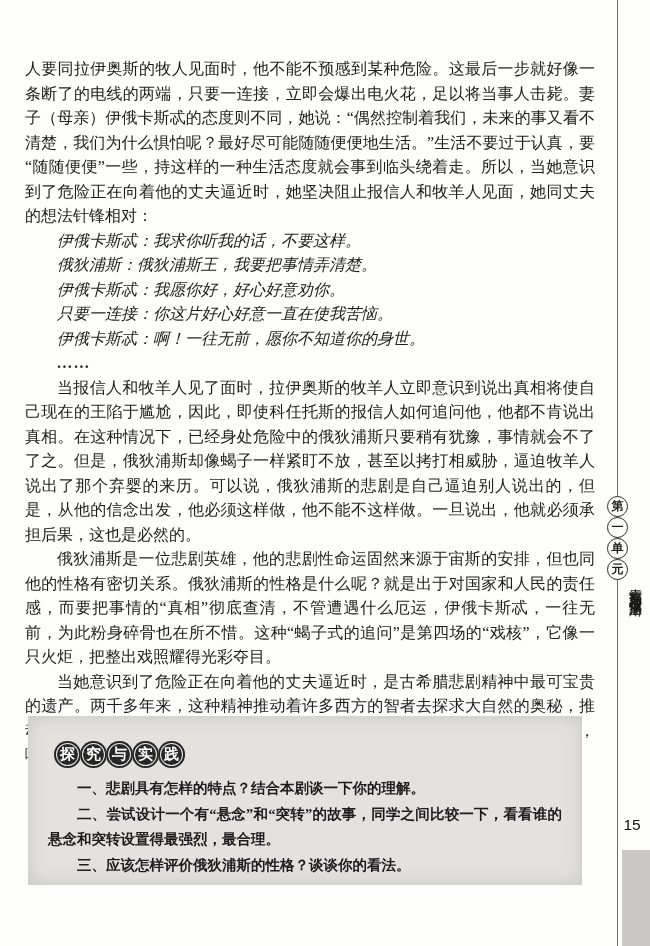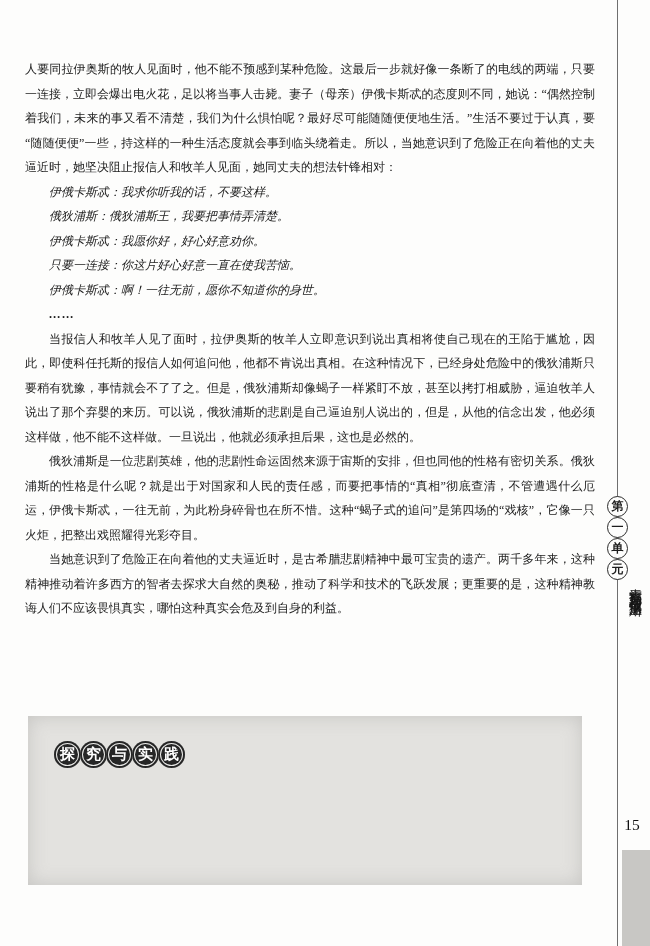"人要同拉伊奥斯的牧人见面时，他不能不预感到某种危险。这最后一步就好像一条断了的电" .content { font-size: 12px -> 16px }
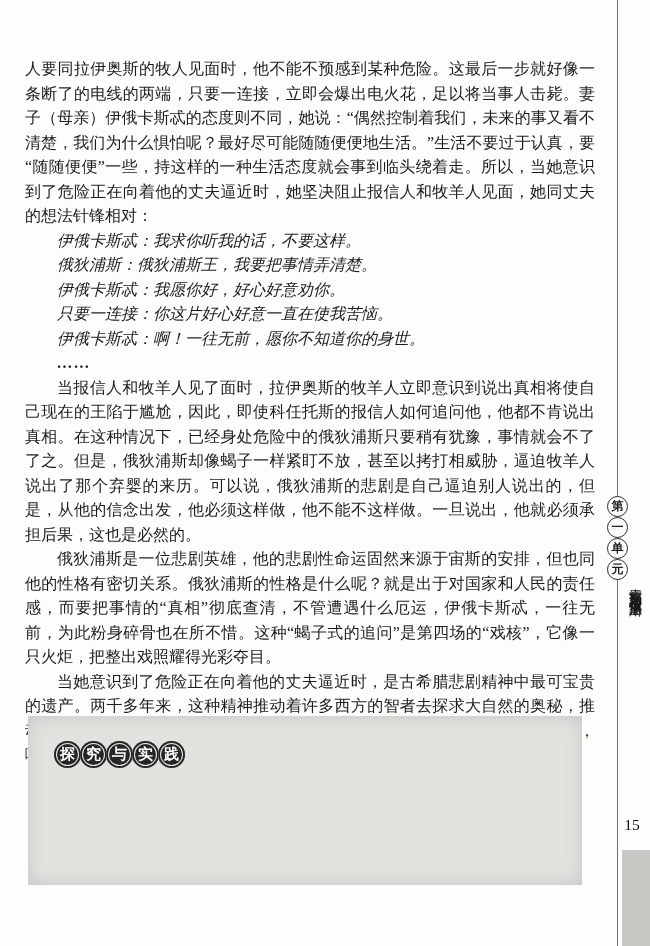"一、悲剧具有怎样的特点？结合本剧谈一下你的理解。" div.questions { html: none -> <div> <p>一、悲剧具有怎样的特点？结合本剧谈一下你的理解。</p> <p>二、尝试设计一个有“悬念”和“突转”的故事，同学之间比较一下，看看谁的悬念和突转设置得最强烈，最合理。</p> <p>三、应该怎样评价俄狄浦斯的性格？谈谈你的看法。</p> </div> }
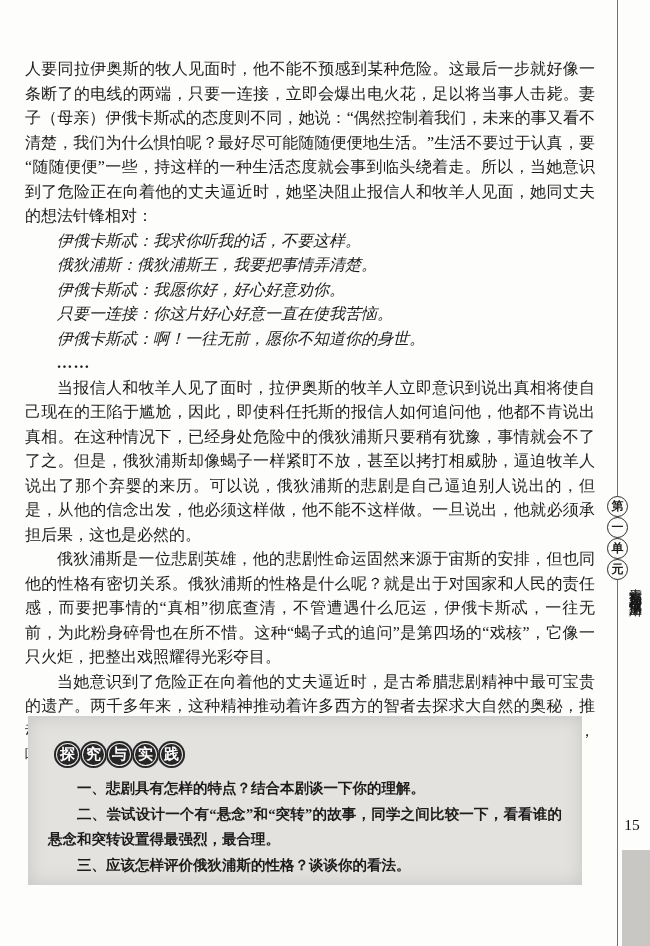"15" .page-number { font-family: Liberation Serif, serif -> Liberation Sans, sans-serif }
